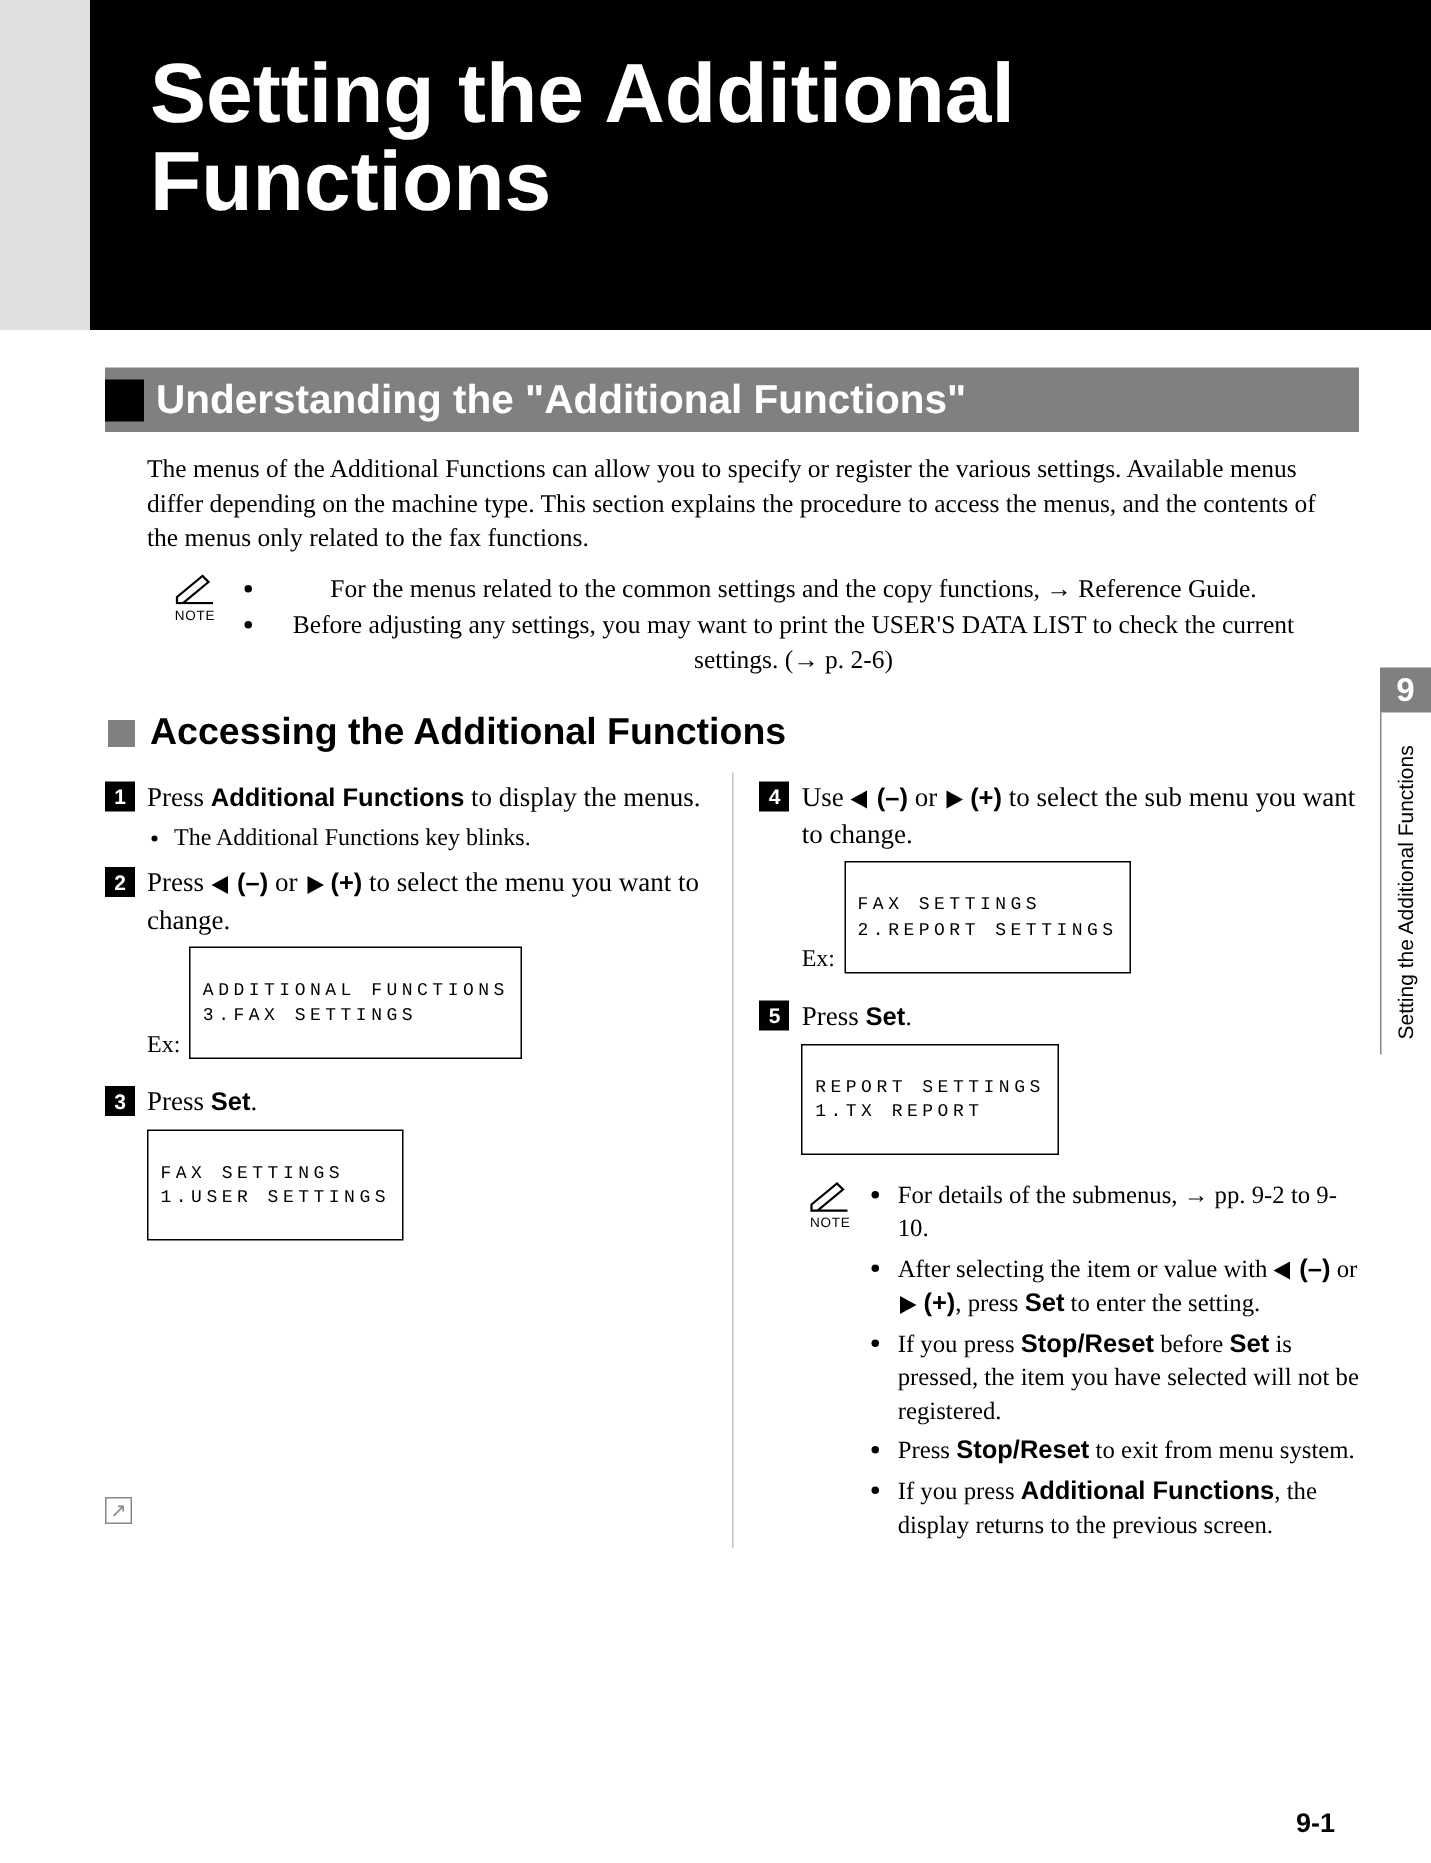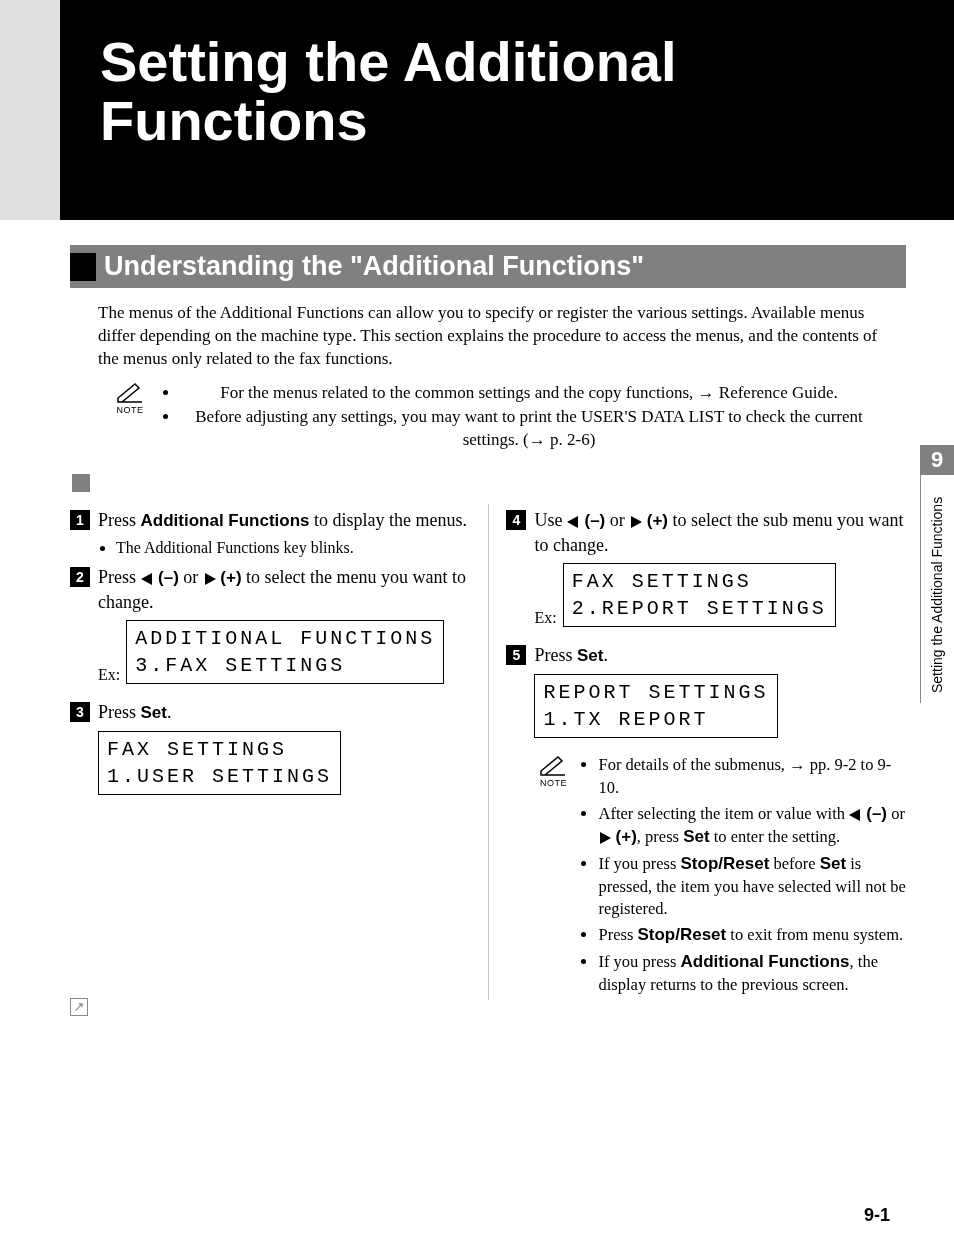"Accessing the Additional Functions" span { html: none -> <span>Accessing the Additional Functions</span> }
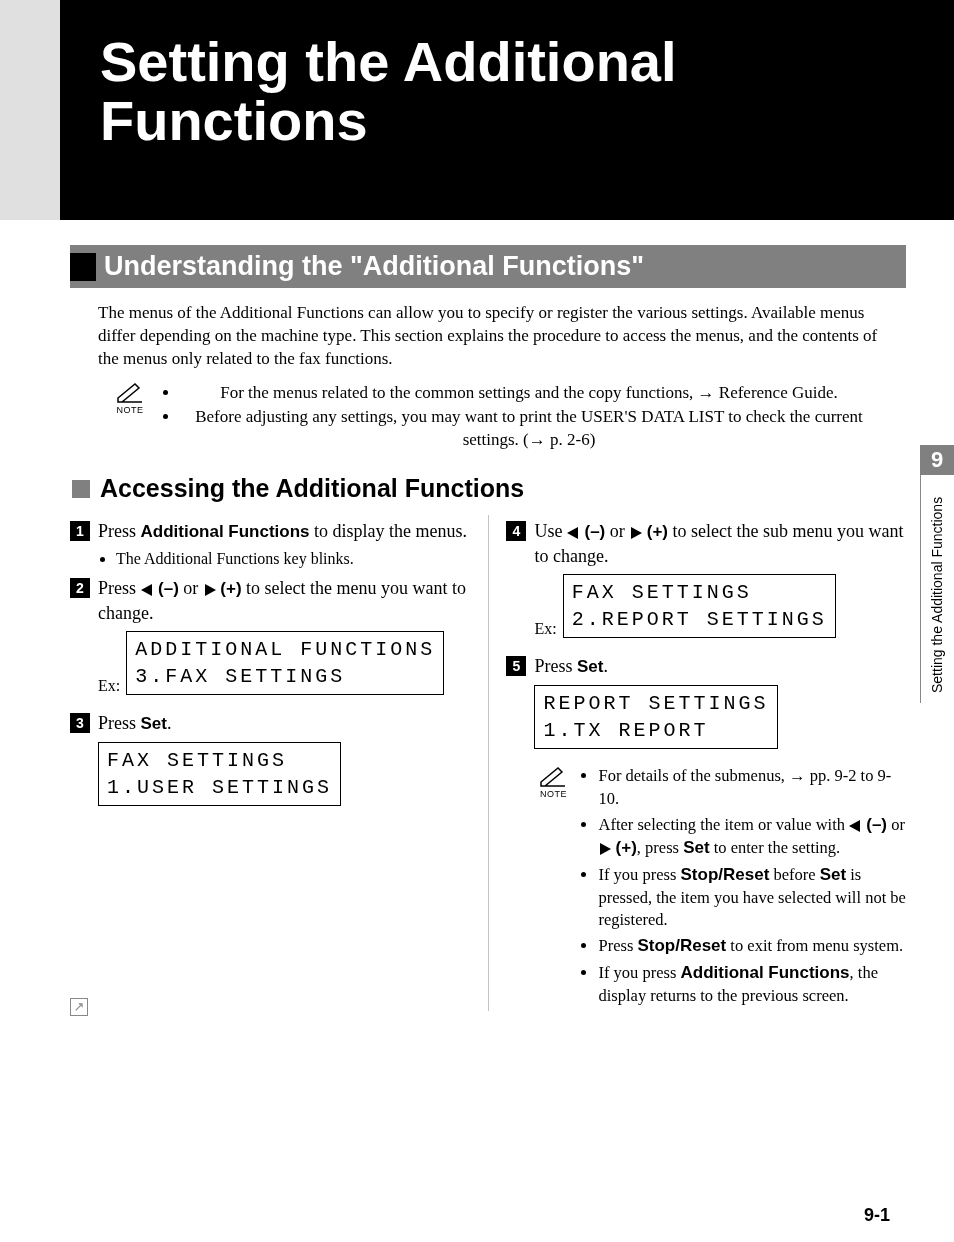"FAX SETTINGS 2.REPORT SETTINGS" .lcd { font-size: 20px -> 12px; padding: 4px 8px -> 20px 8px }
